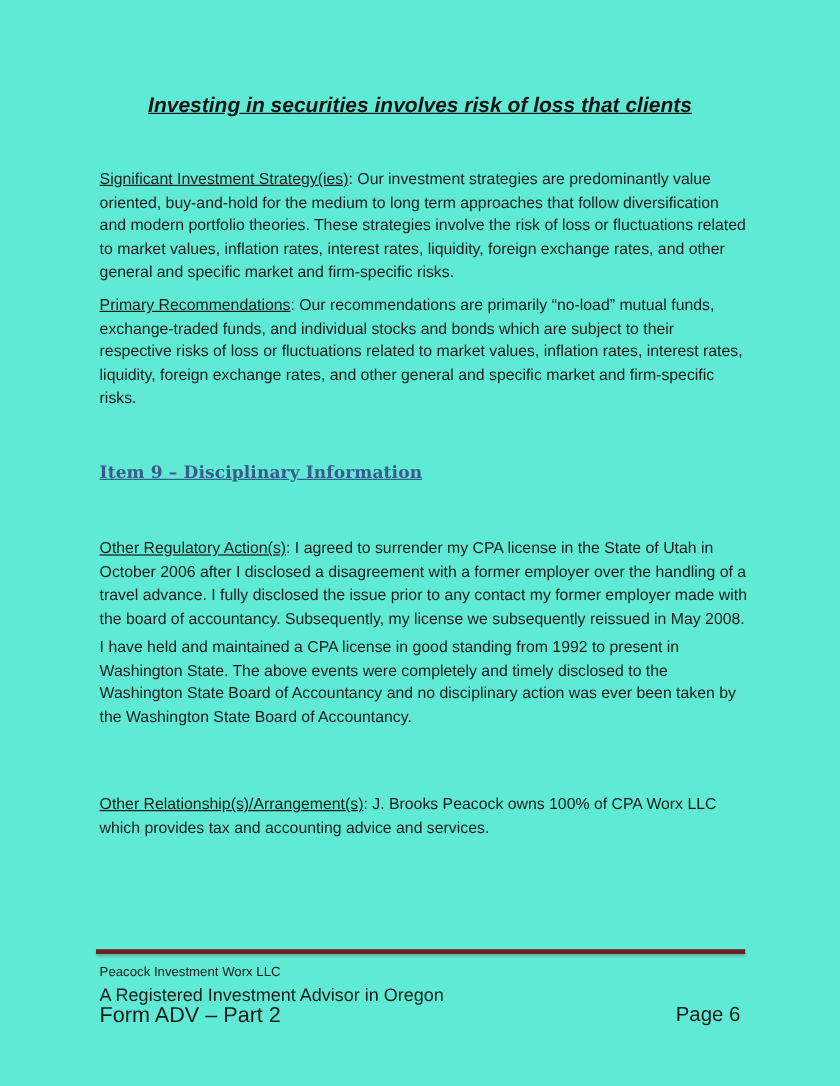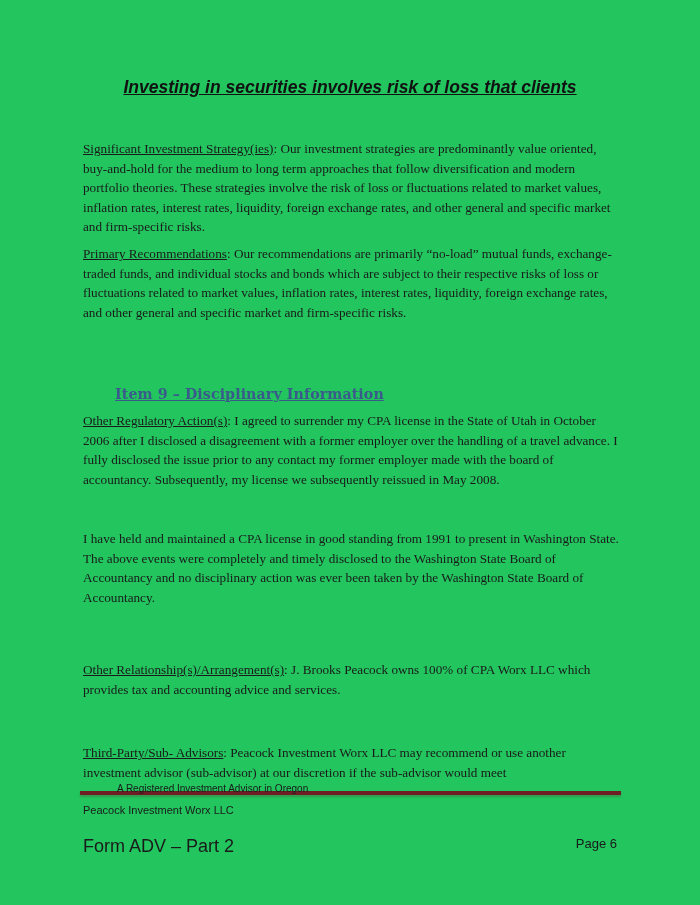"Investing in securities involves risk" .page { background: #22c55e -> #5eead4 }
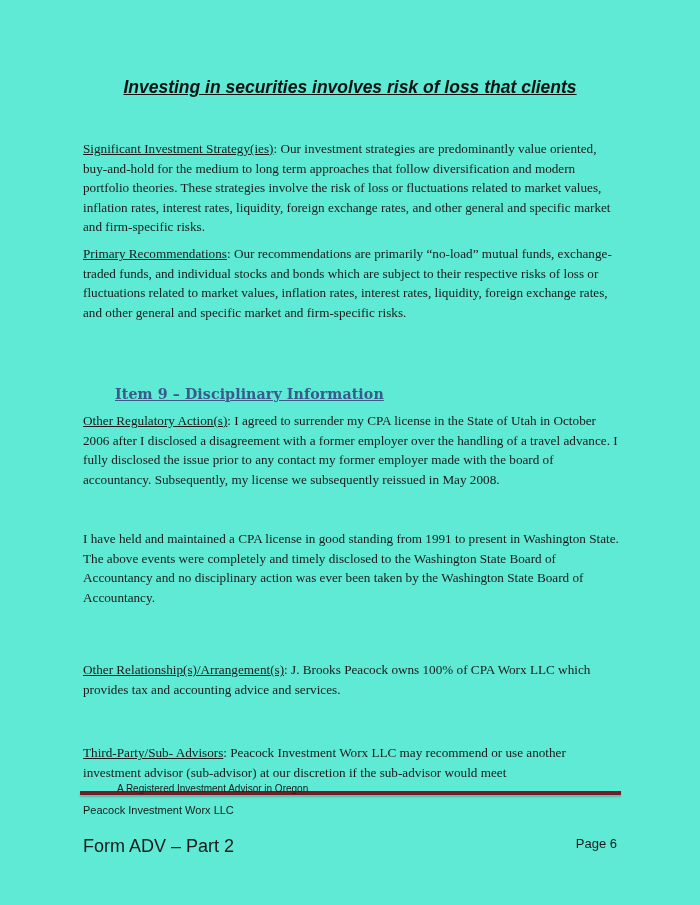"Significant Investment Strategy(ies):" .para { font-family: Liberation Serif, serif -> Liberation Sans, sans-serif }
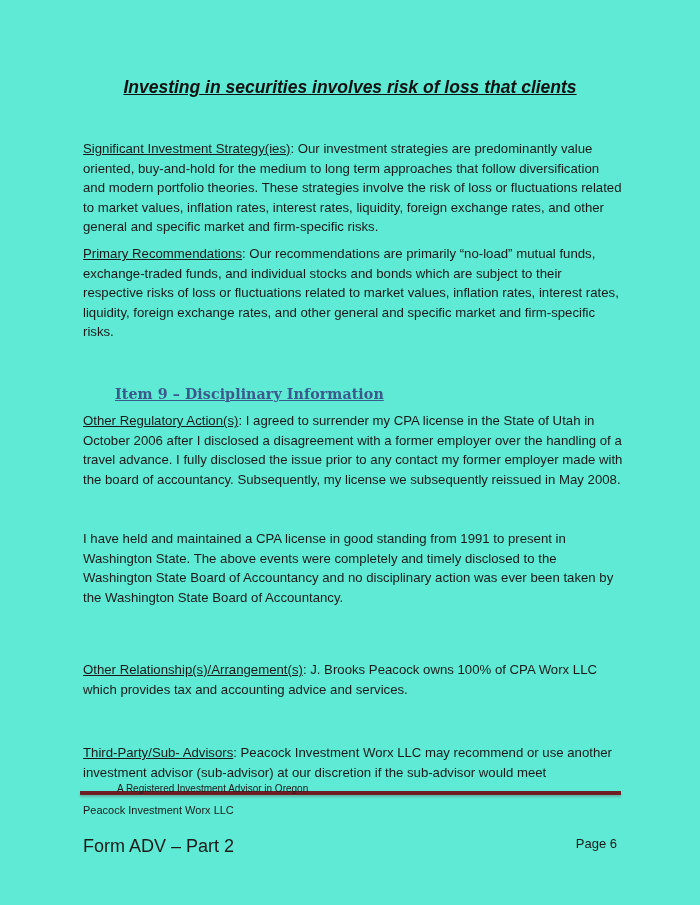"Item 9 – Disciplinary Information" .heading { margin-left: 32px -> none }
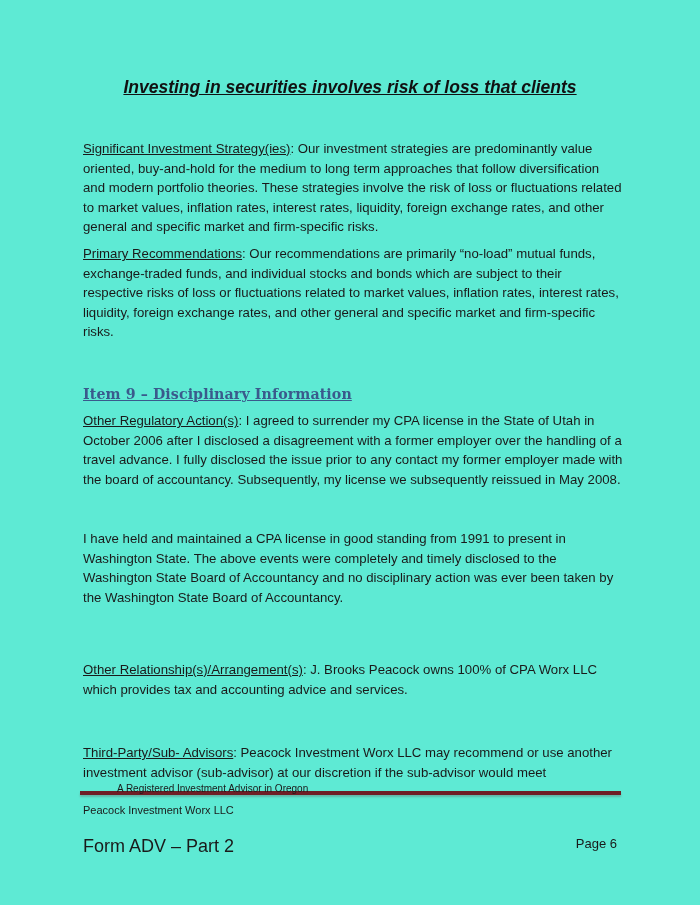"Other Regulatory Action(s): I agreed" div.para { top: 411px -> 447px }
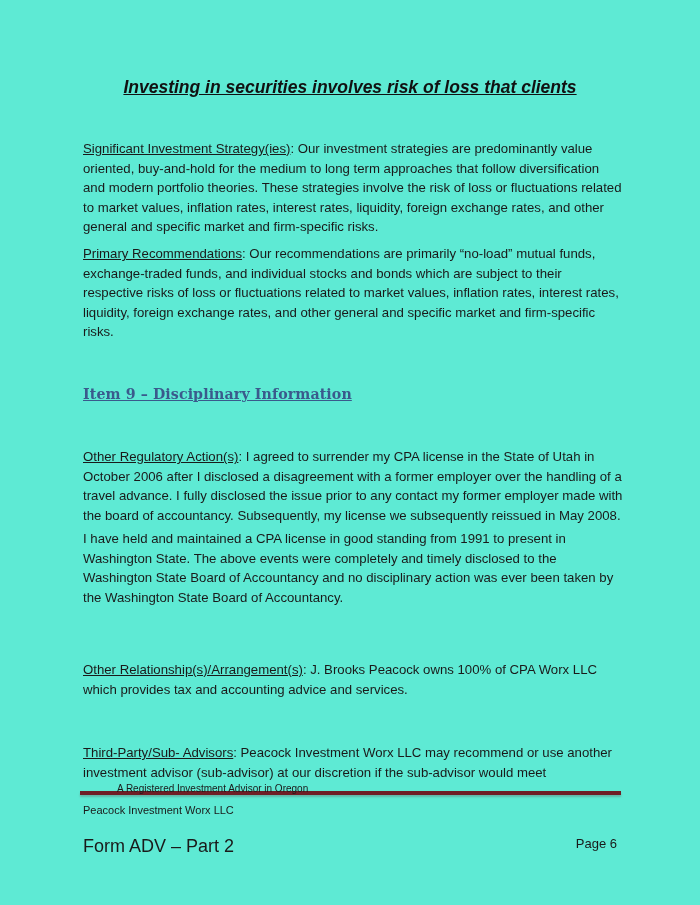"I have held and maintained" span { text: 1991 -> 1992 }
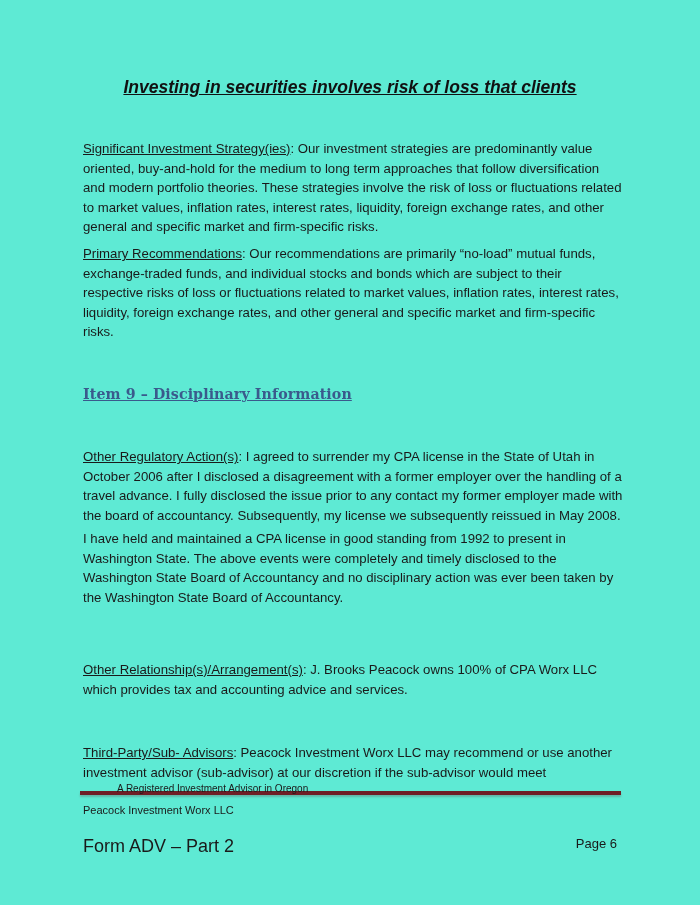"Third-Party/Sub- Advisors: Peacock" div.para { html: <div> <span>Third-Party/Sub- Advisors</span><span>: Peacock Investment Worx LLC may recommend or use another investment advisor (sub-advisor) at our discretion if the sub-advisor would meet</span> </div> -> none }
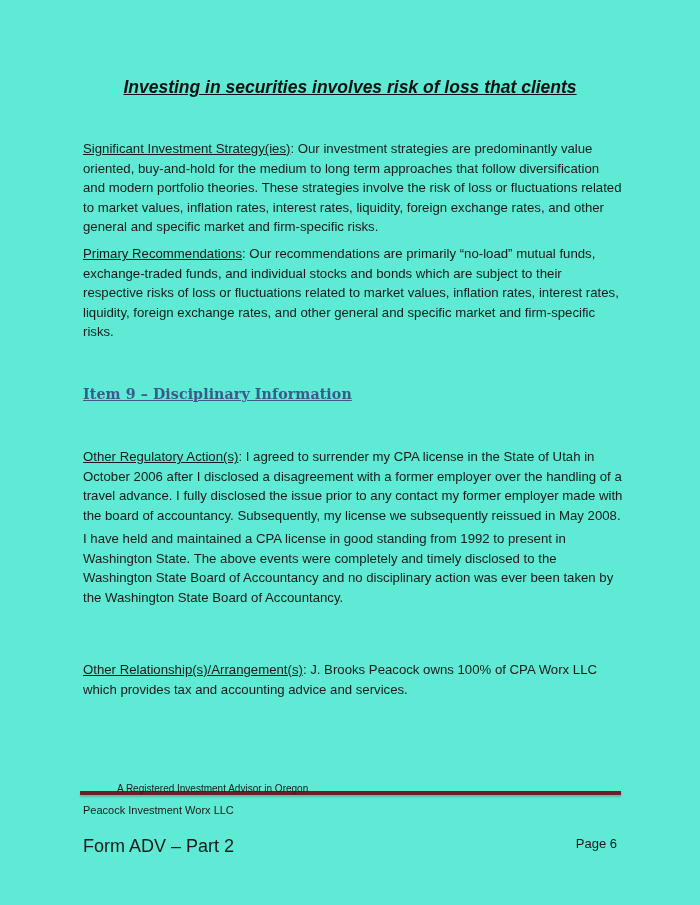"A Registered Investment Advisor in" div.footer { font-size: 10px -> 15px; margin-left: 34px -> none; top: 783px -> 821px }
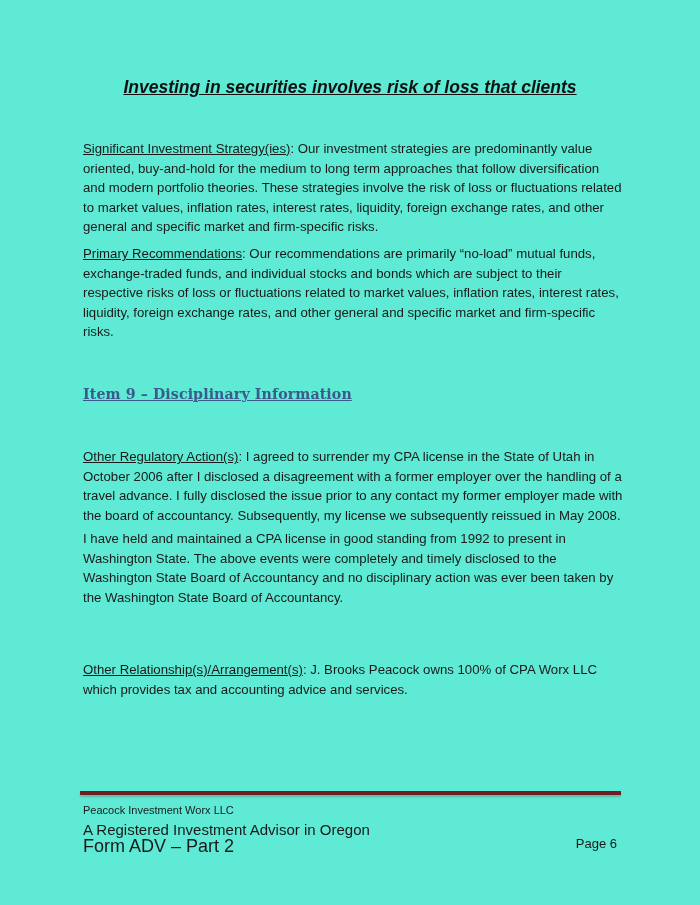"Page 6" div.footer { font-size: 13px -> 17px }
